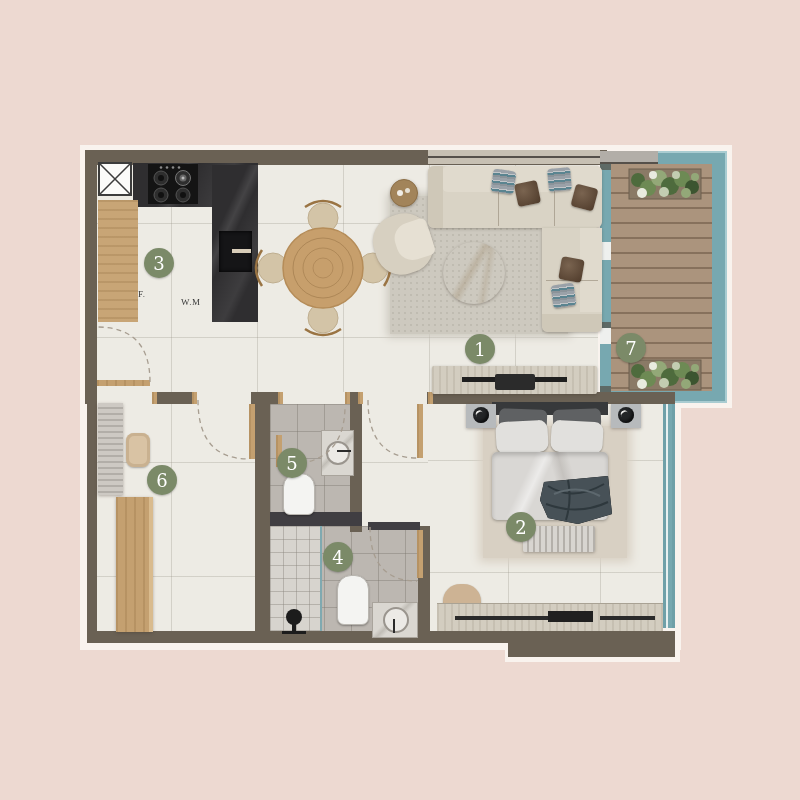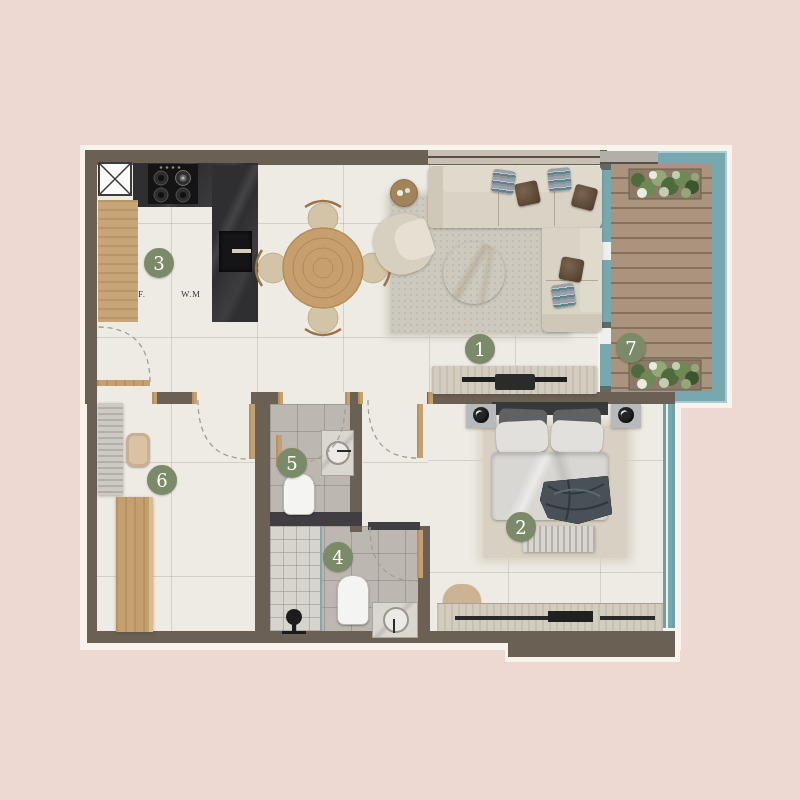"W.M" div.abs { top: 289px -> 297px }
